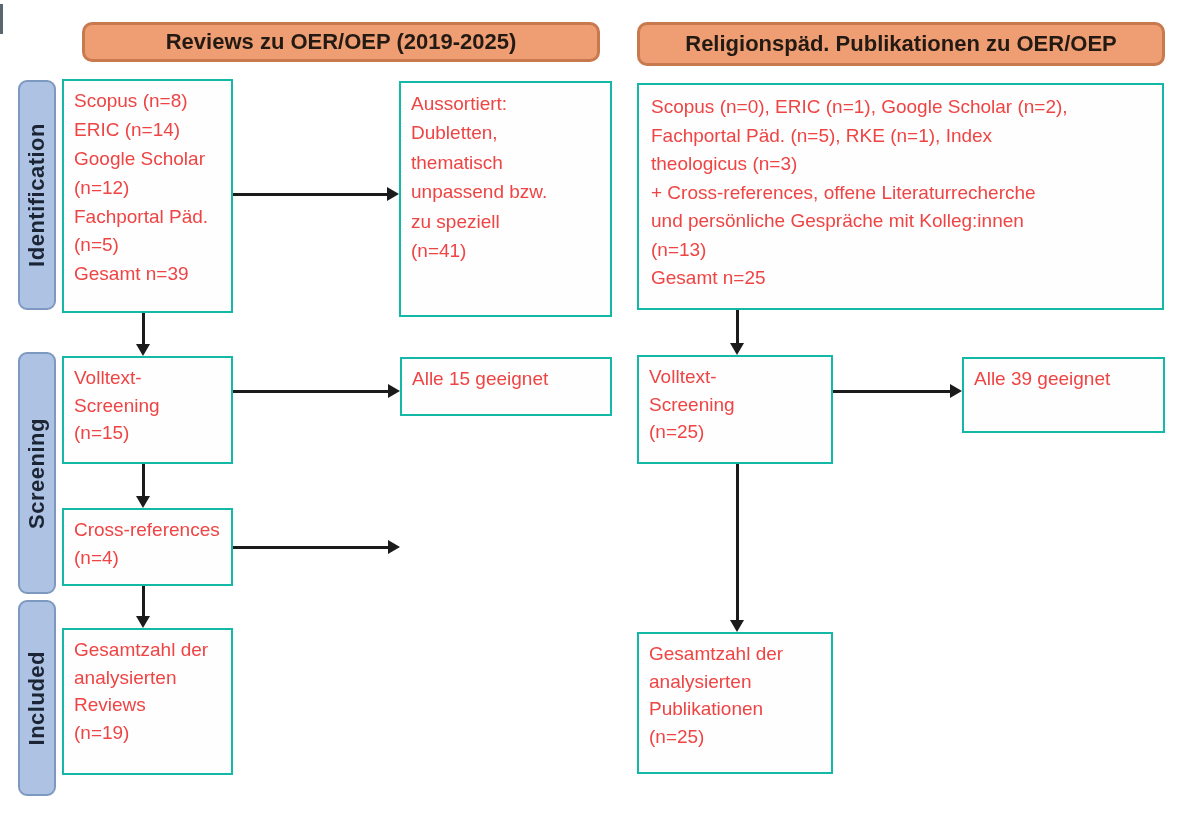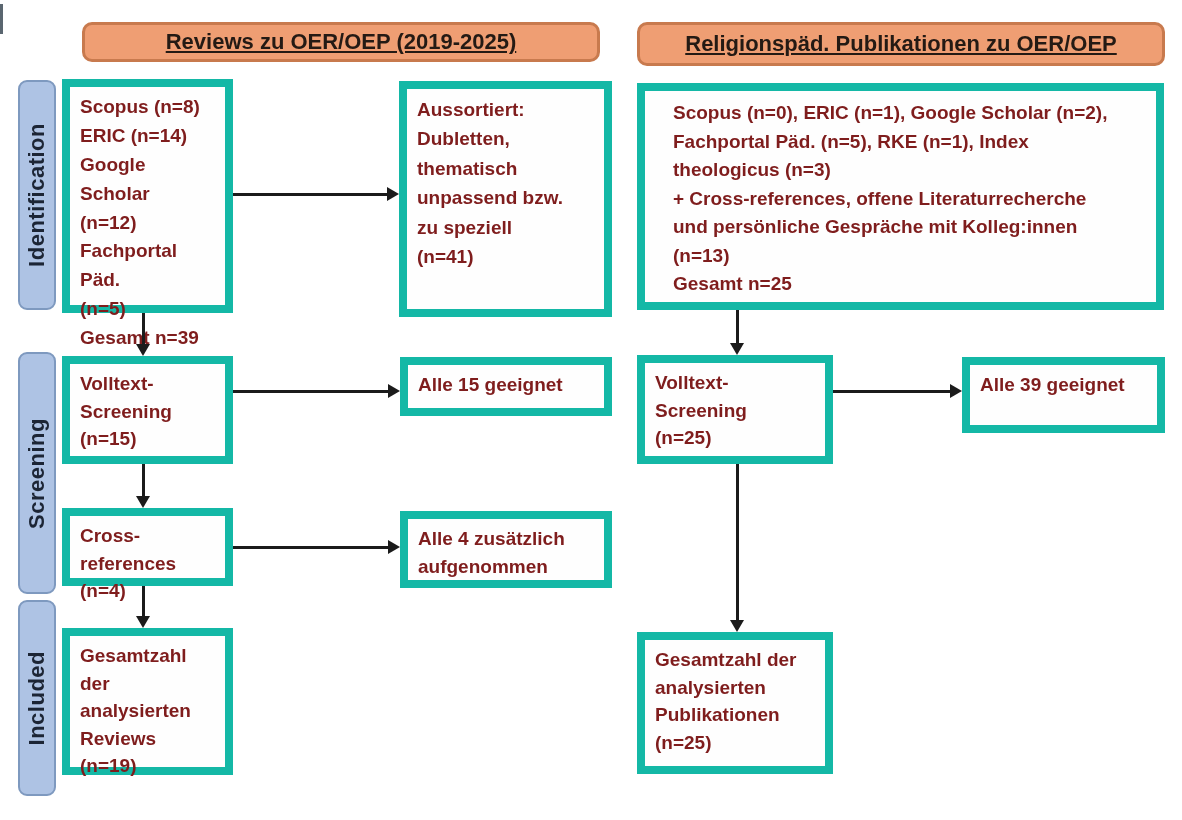"Reviews zu OER/OEP (2019-2025)" .pill { text-decoration: underline -> none }
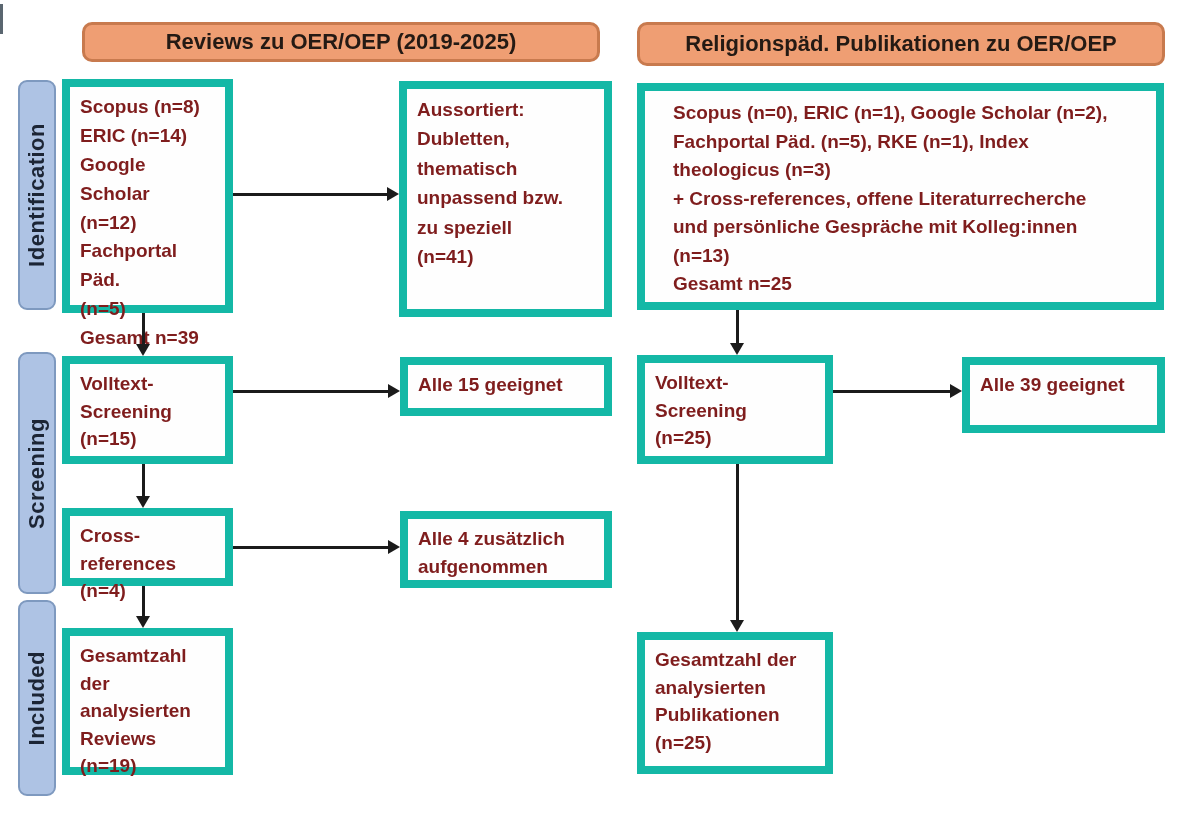"Scopus (n=8)" .node { border: 8px solid #14b8a6 -> 2px solid #14b8a6; color: #7f1d1d -> #ef4444; font-weight: 700 -> 400 }
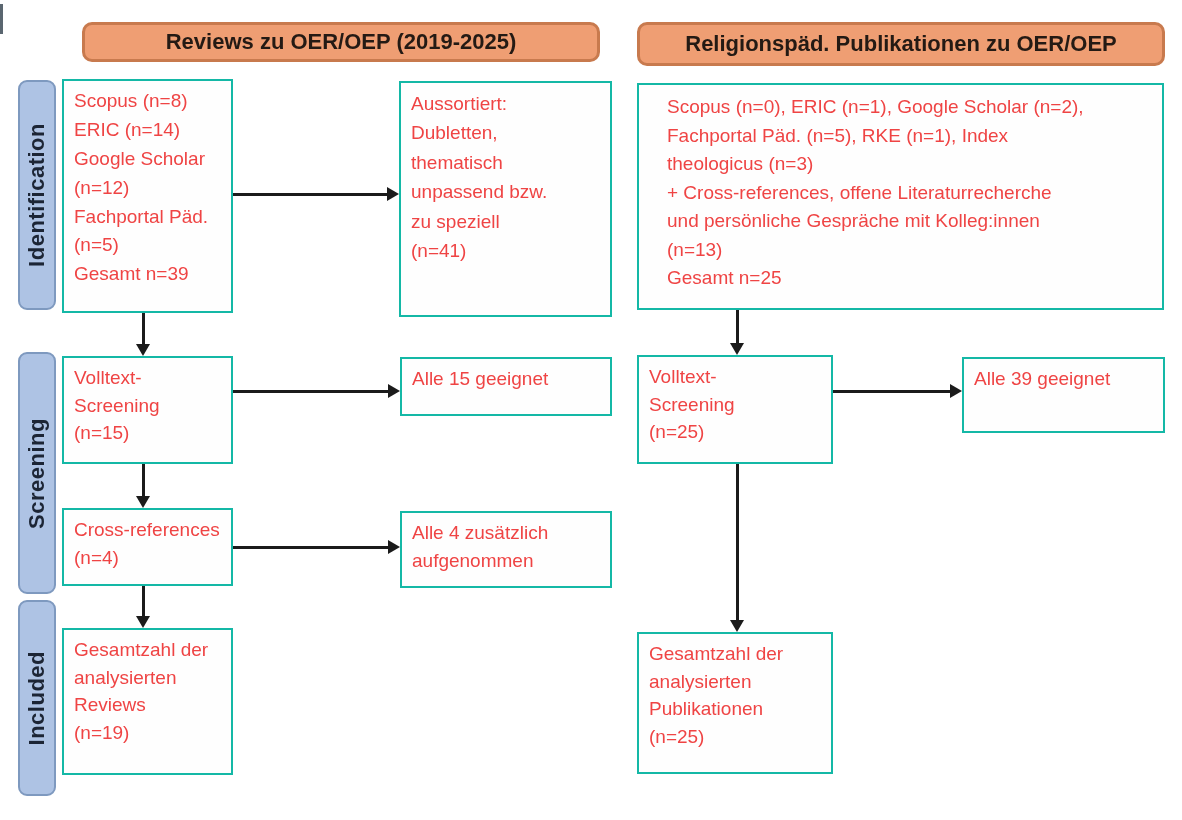"Scopus (n=0), ERIC (n=1), Google" div.node { padding: 8px 28px -> 8px 12px }
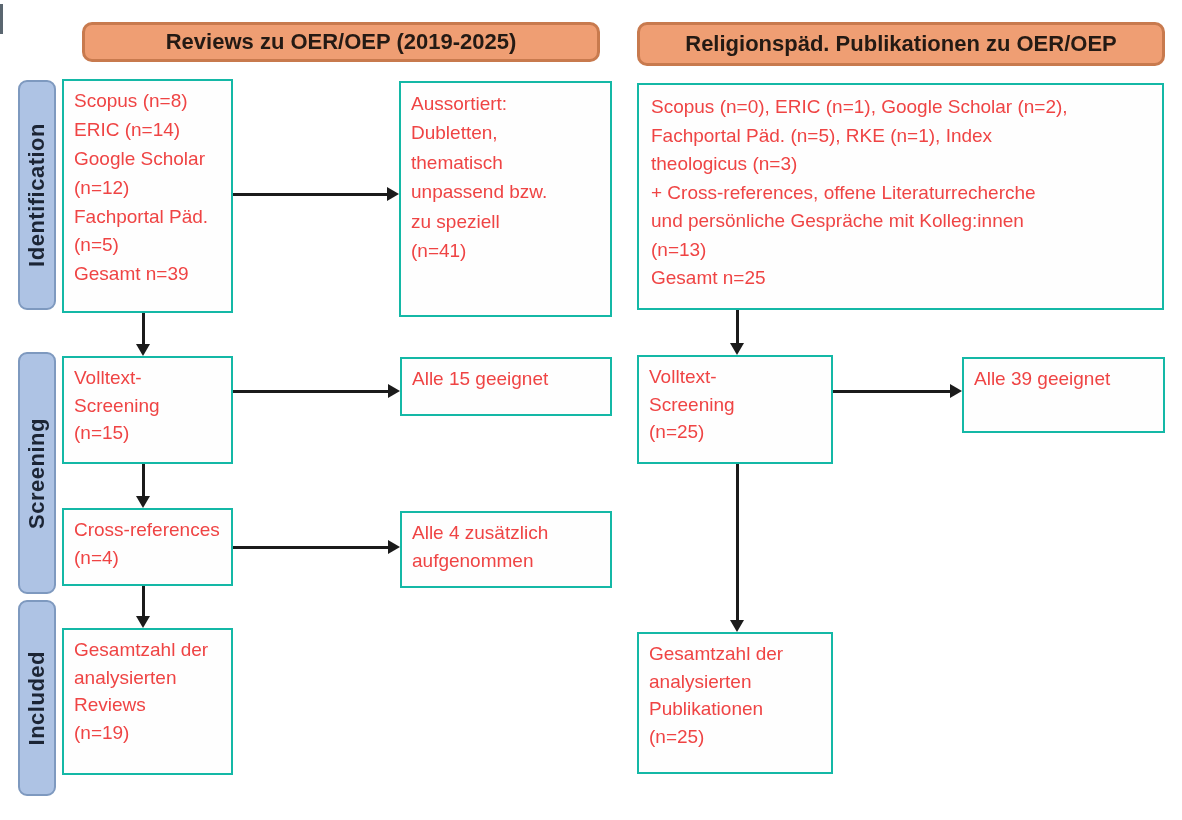"Alle 4 zusätzlich" div.node { html: <div>Alle 4 zusätzlich aufgenommen</div> -> none }
